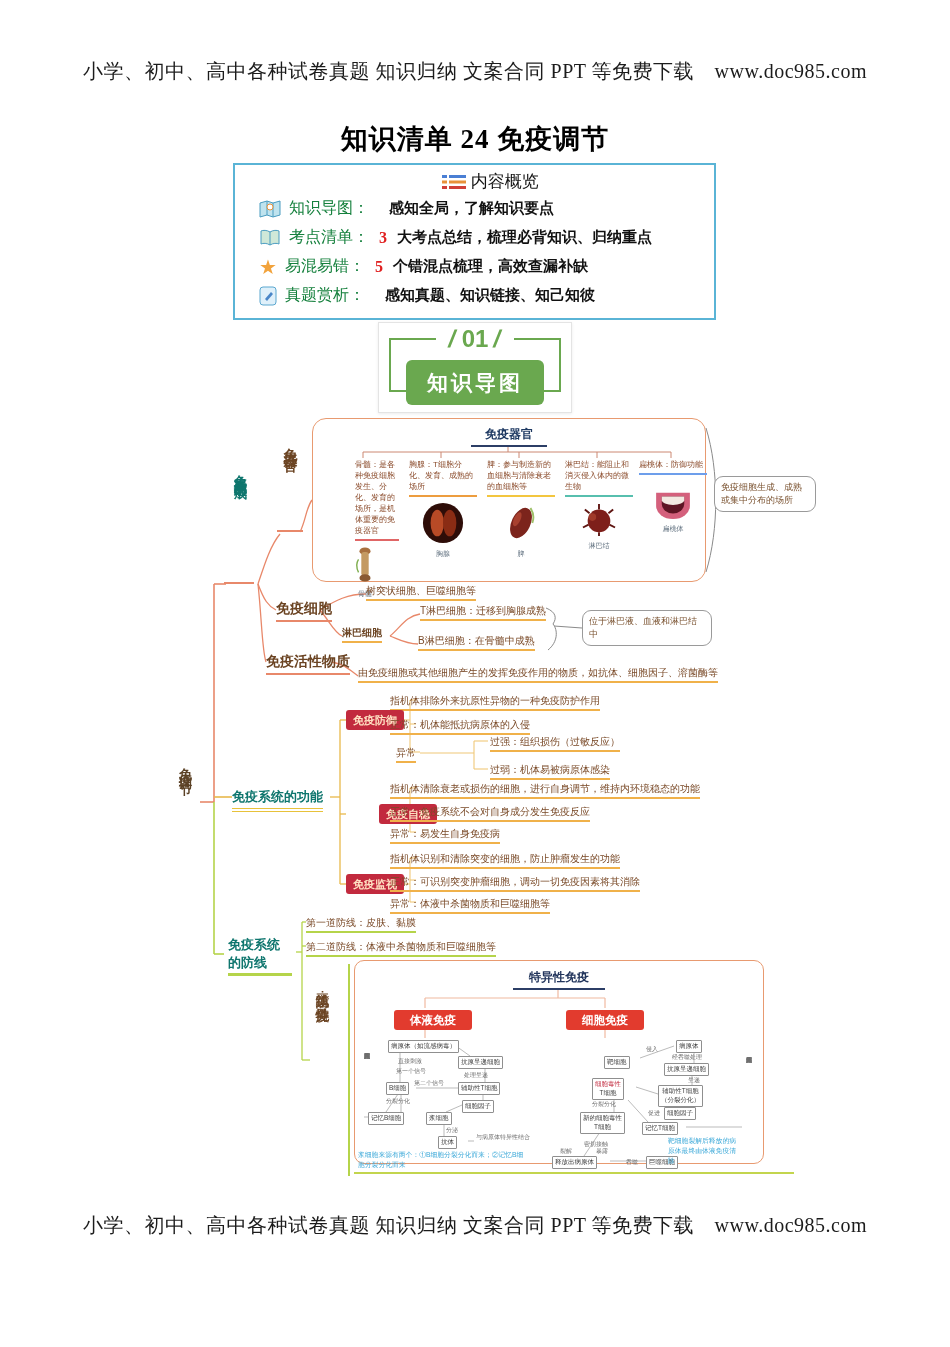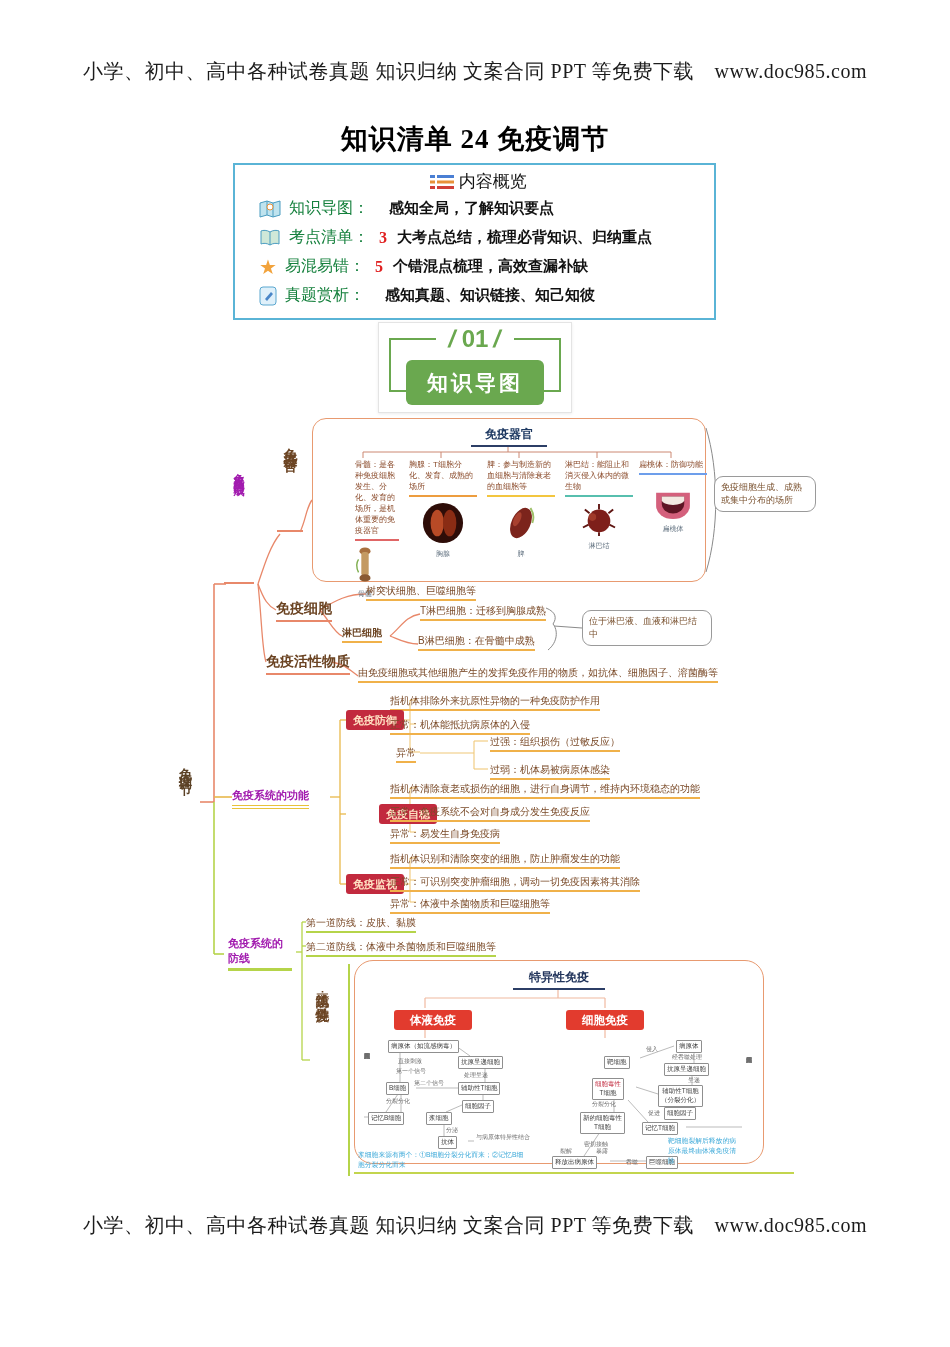"内容概览" div { left: 4px -> 16px }
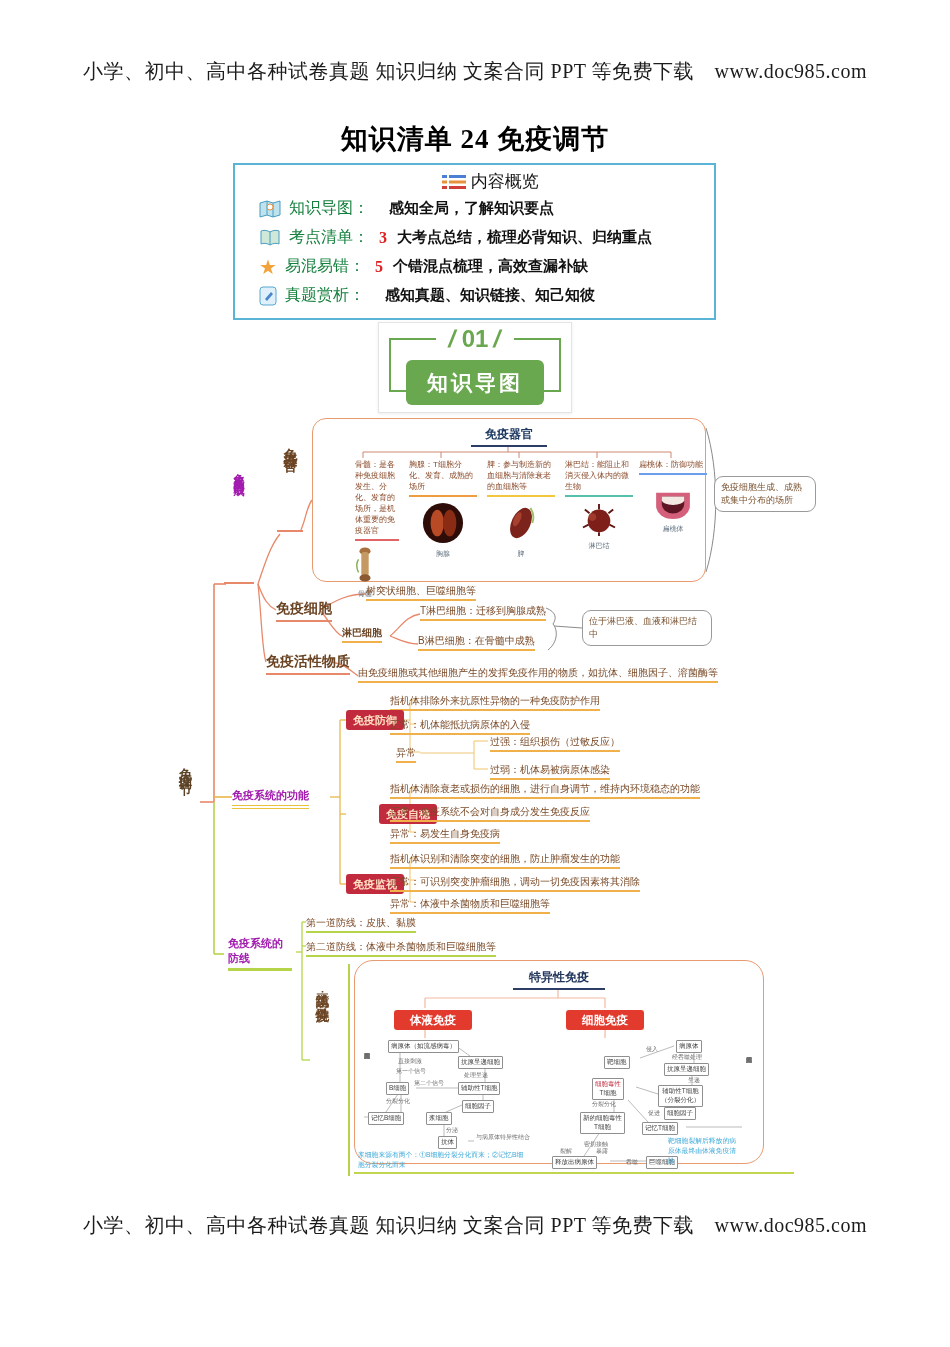"免疫系统的功能" .branch-label { color: #a21caf -> #0f766e; font-size: 11px -> 13px }
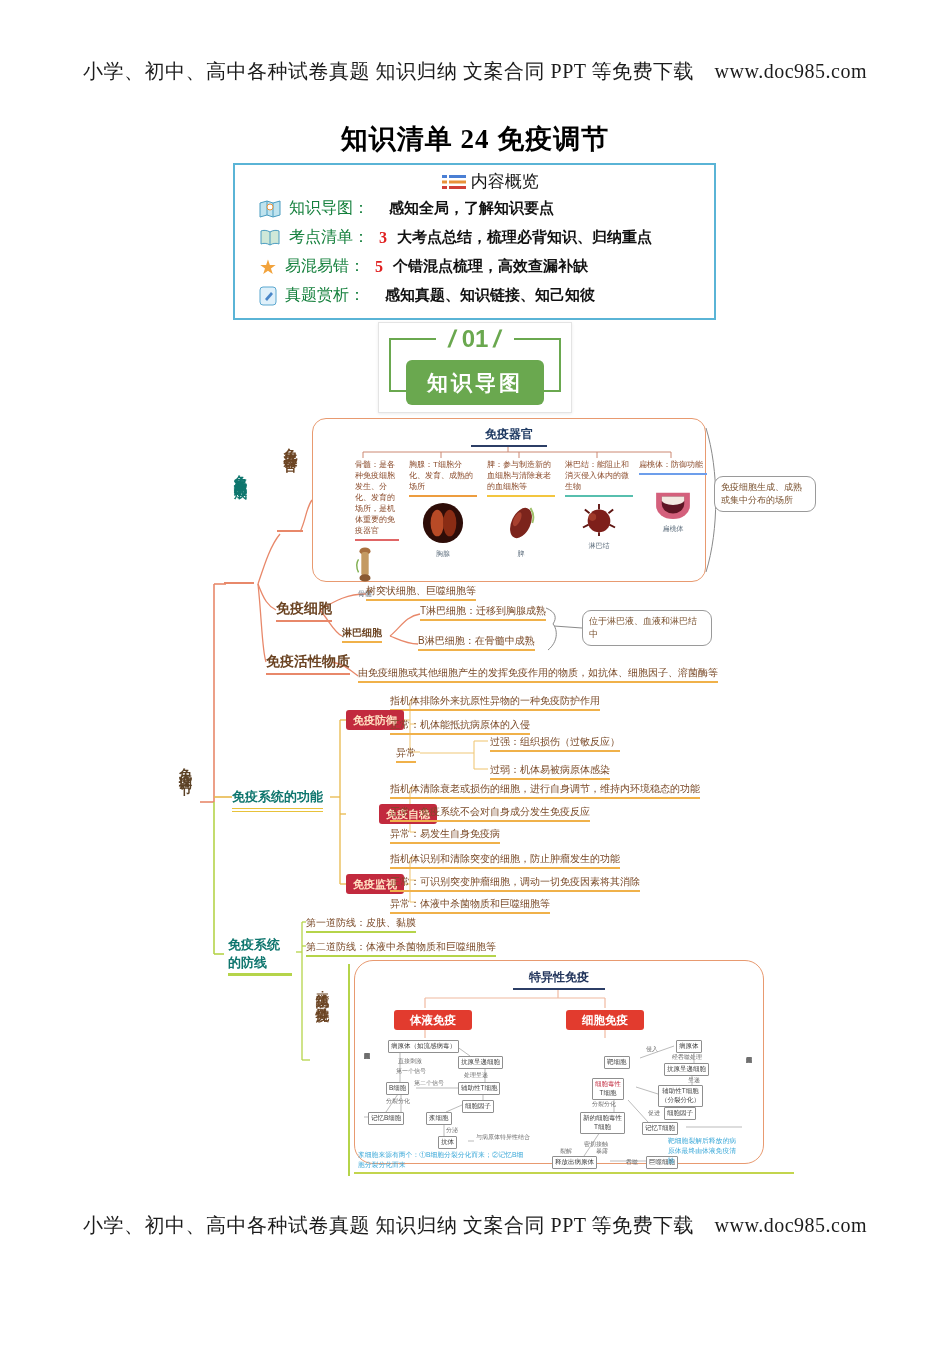"特异性免疫" .spec-box { border-radius: 19px -> 10px }
